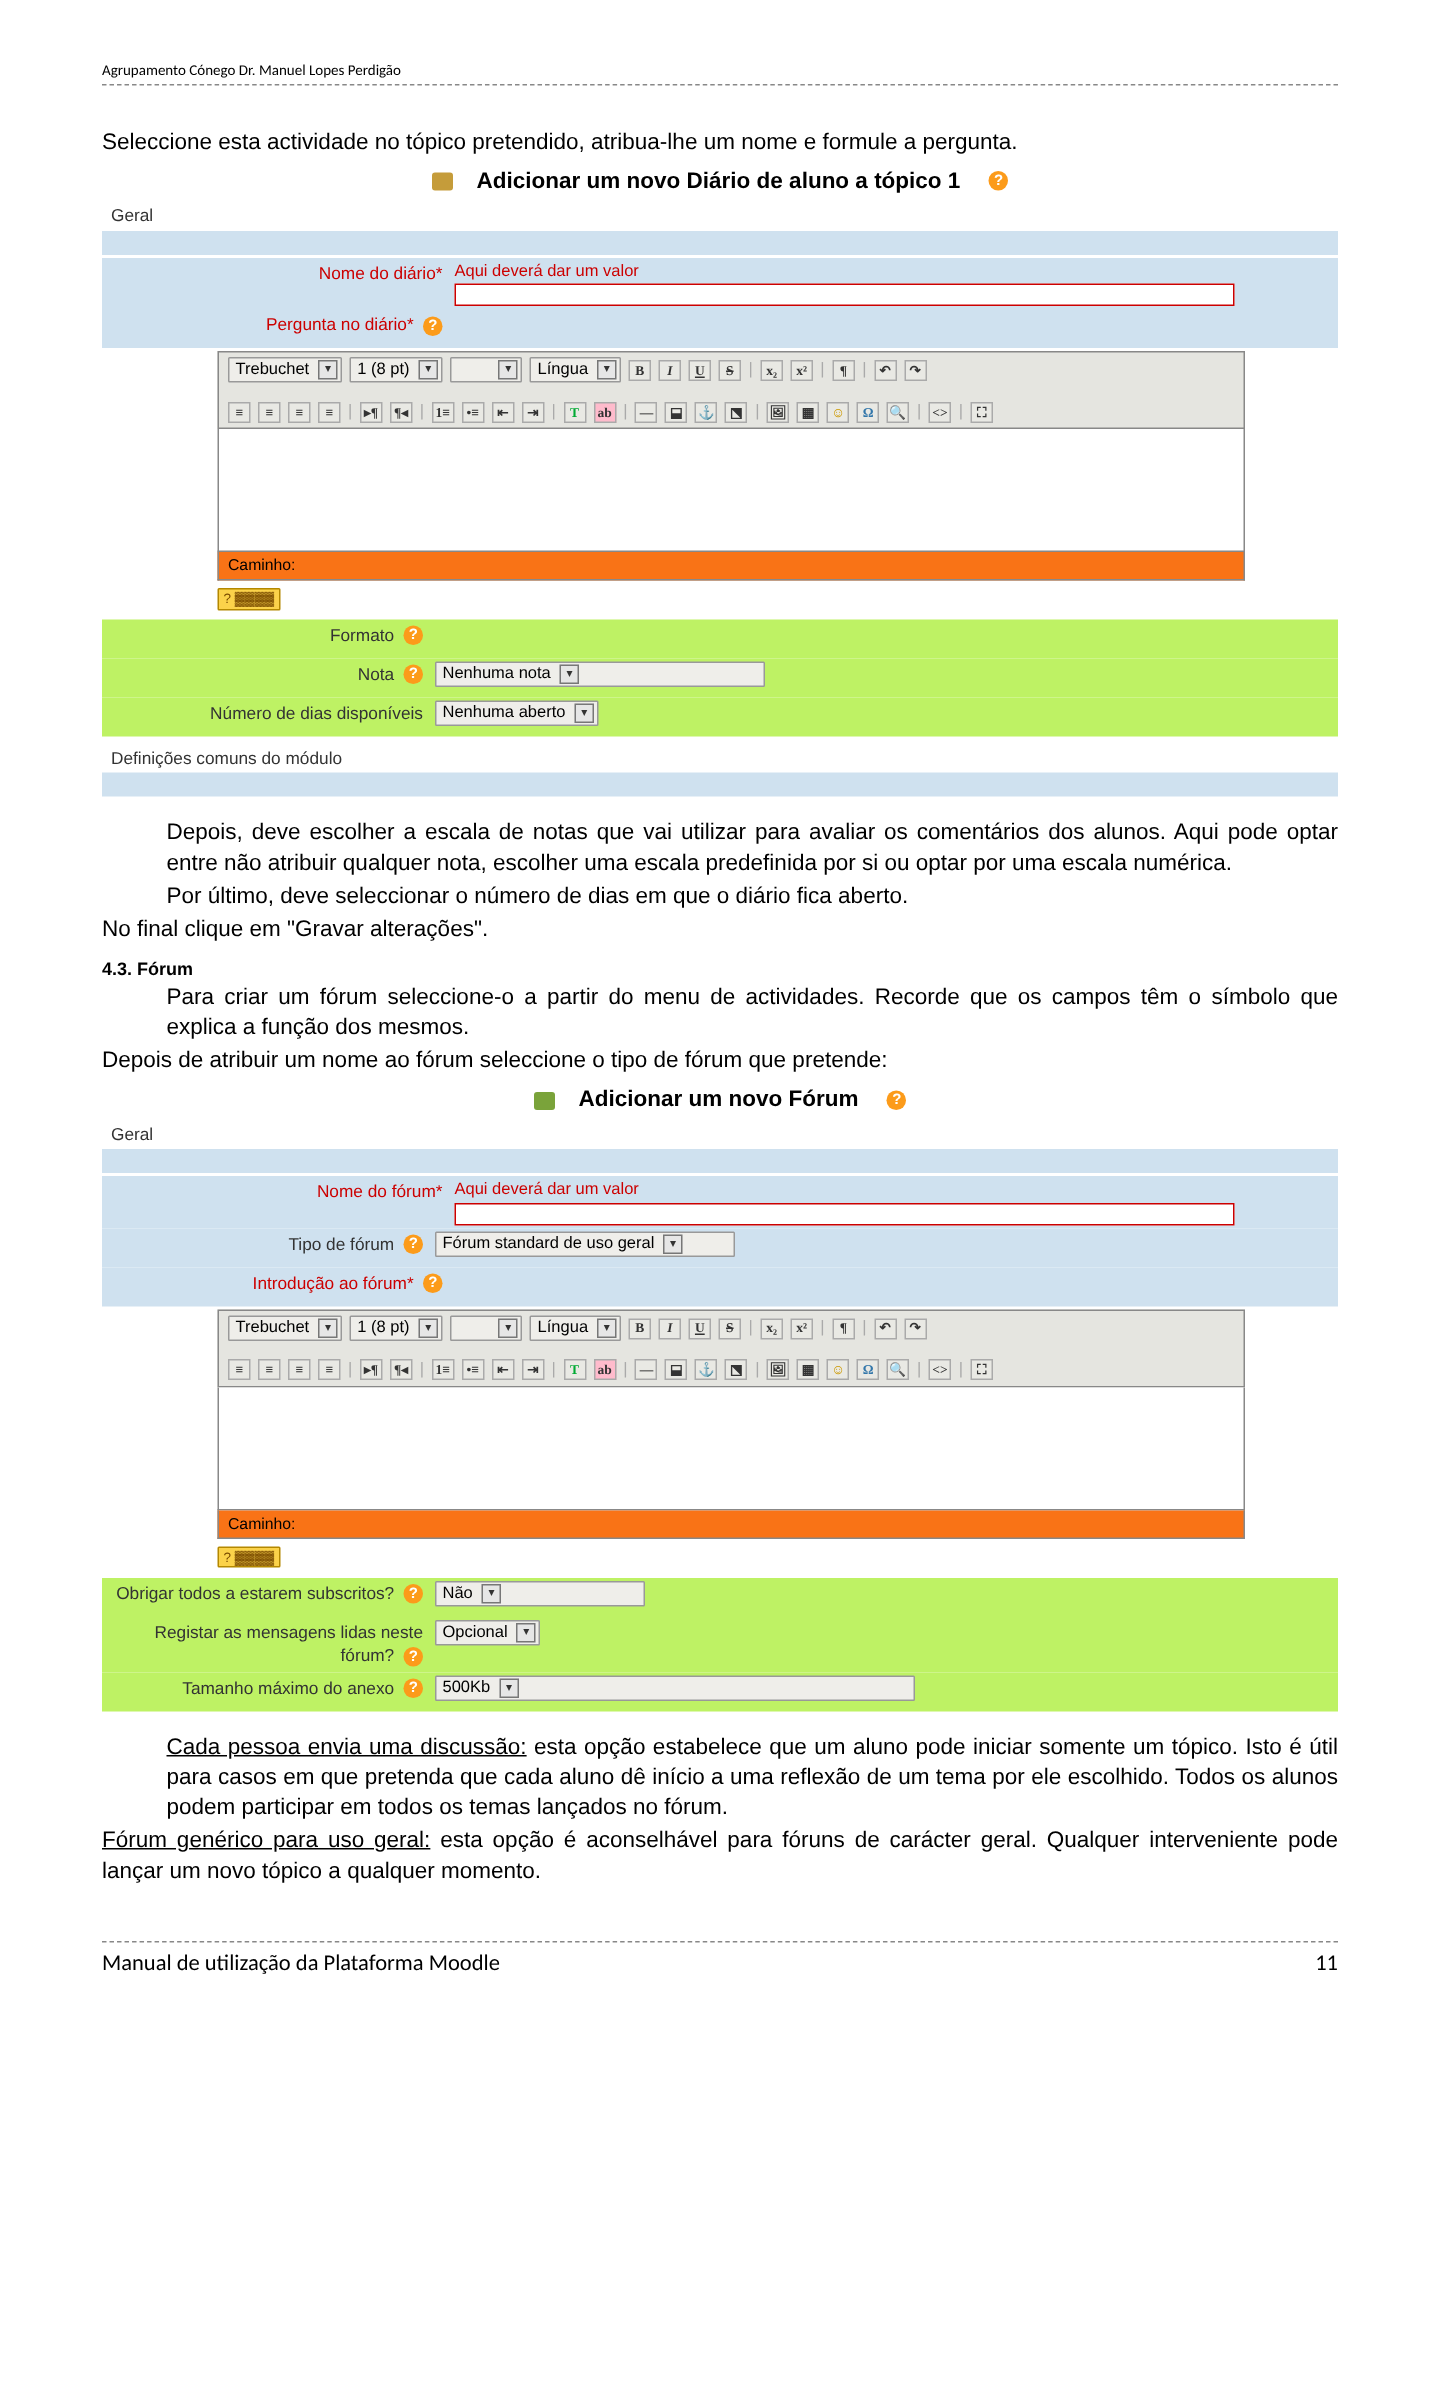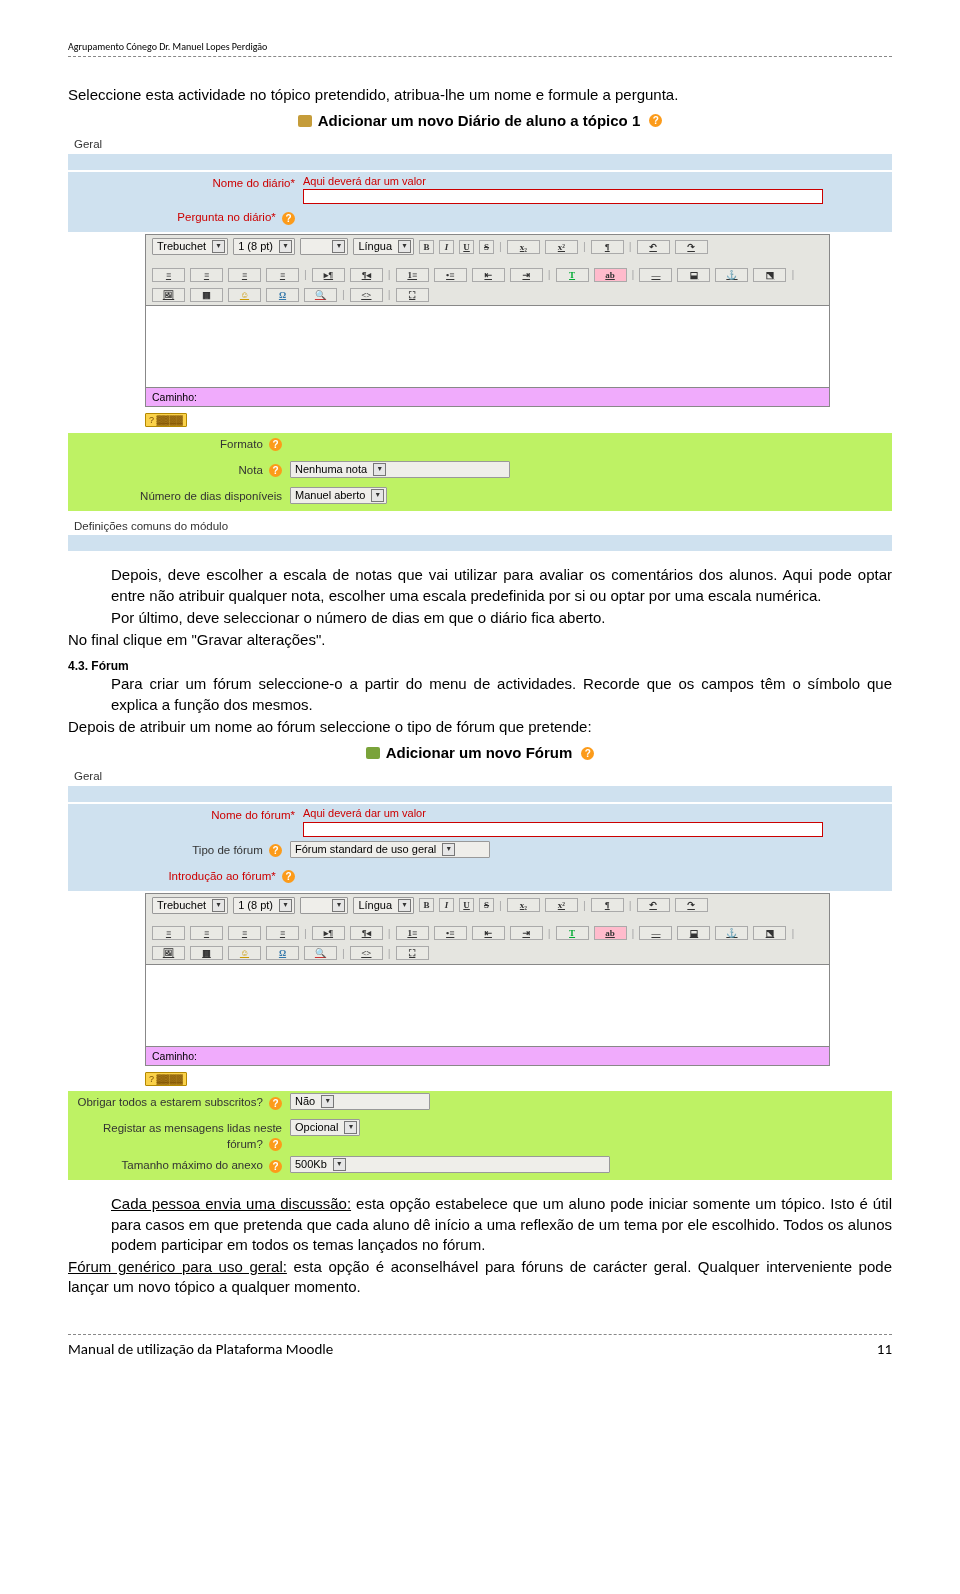"Adicionar um novo Diário de" .shot-h { gap: 6px -> 16px }
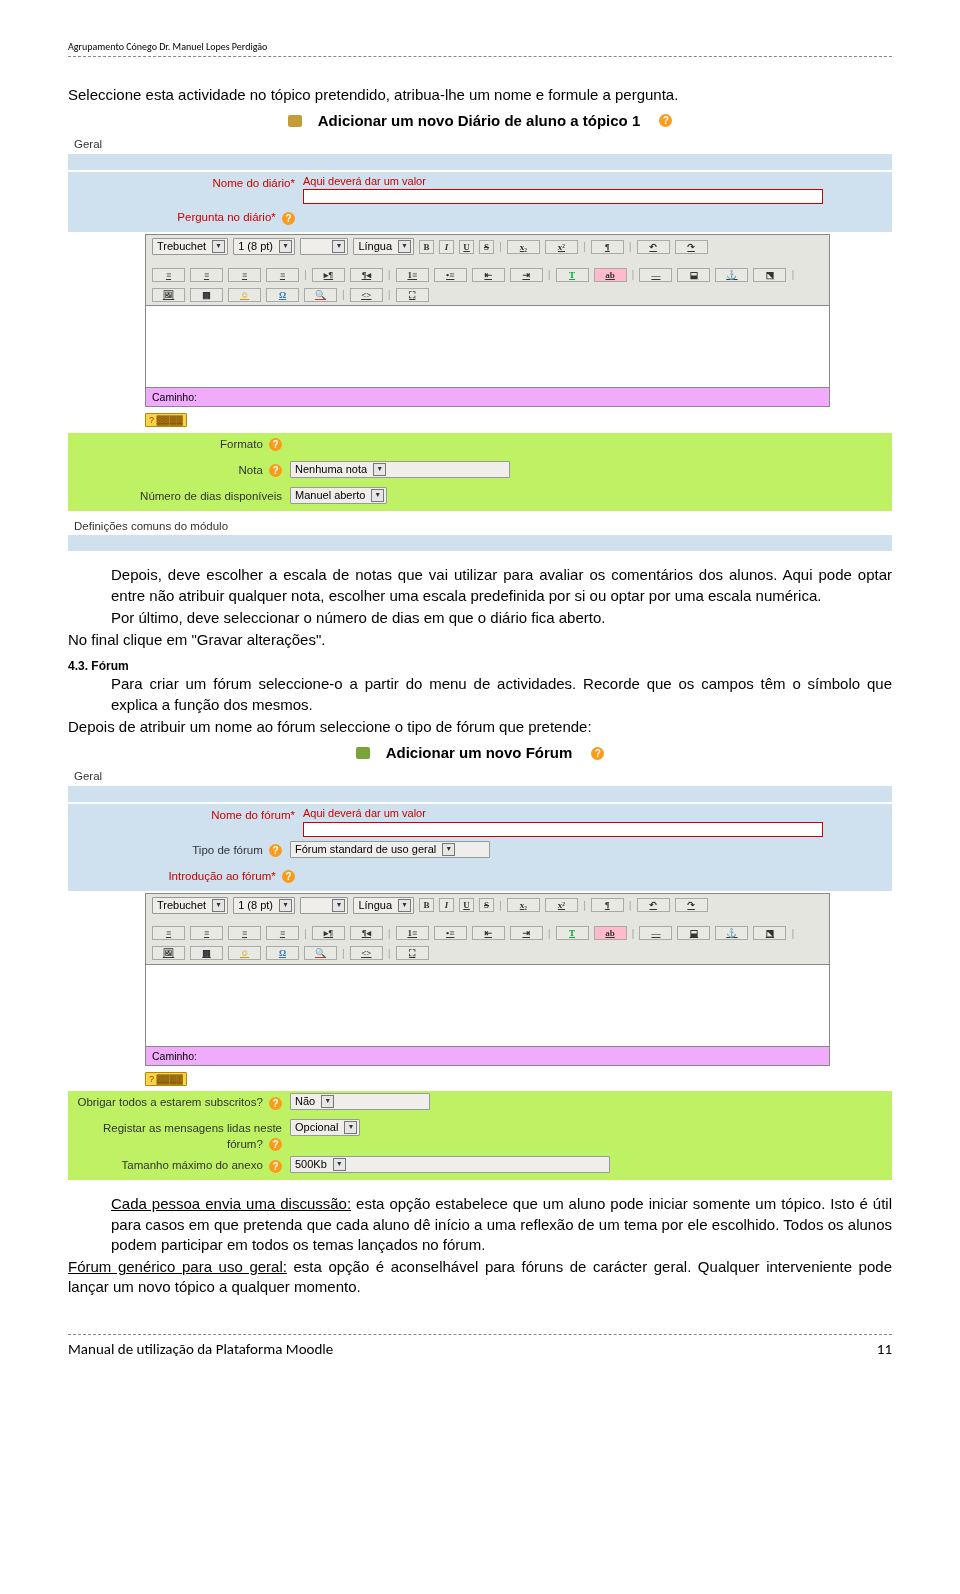"x₂" .tbicon.sm { text-decoration: underline -> none; width: 33px -> 15px }
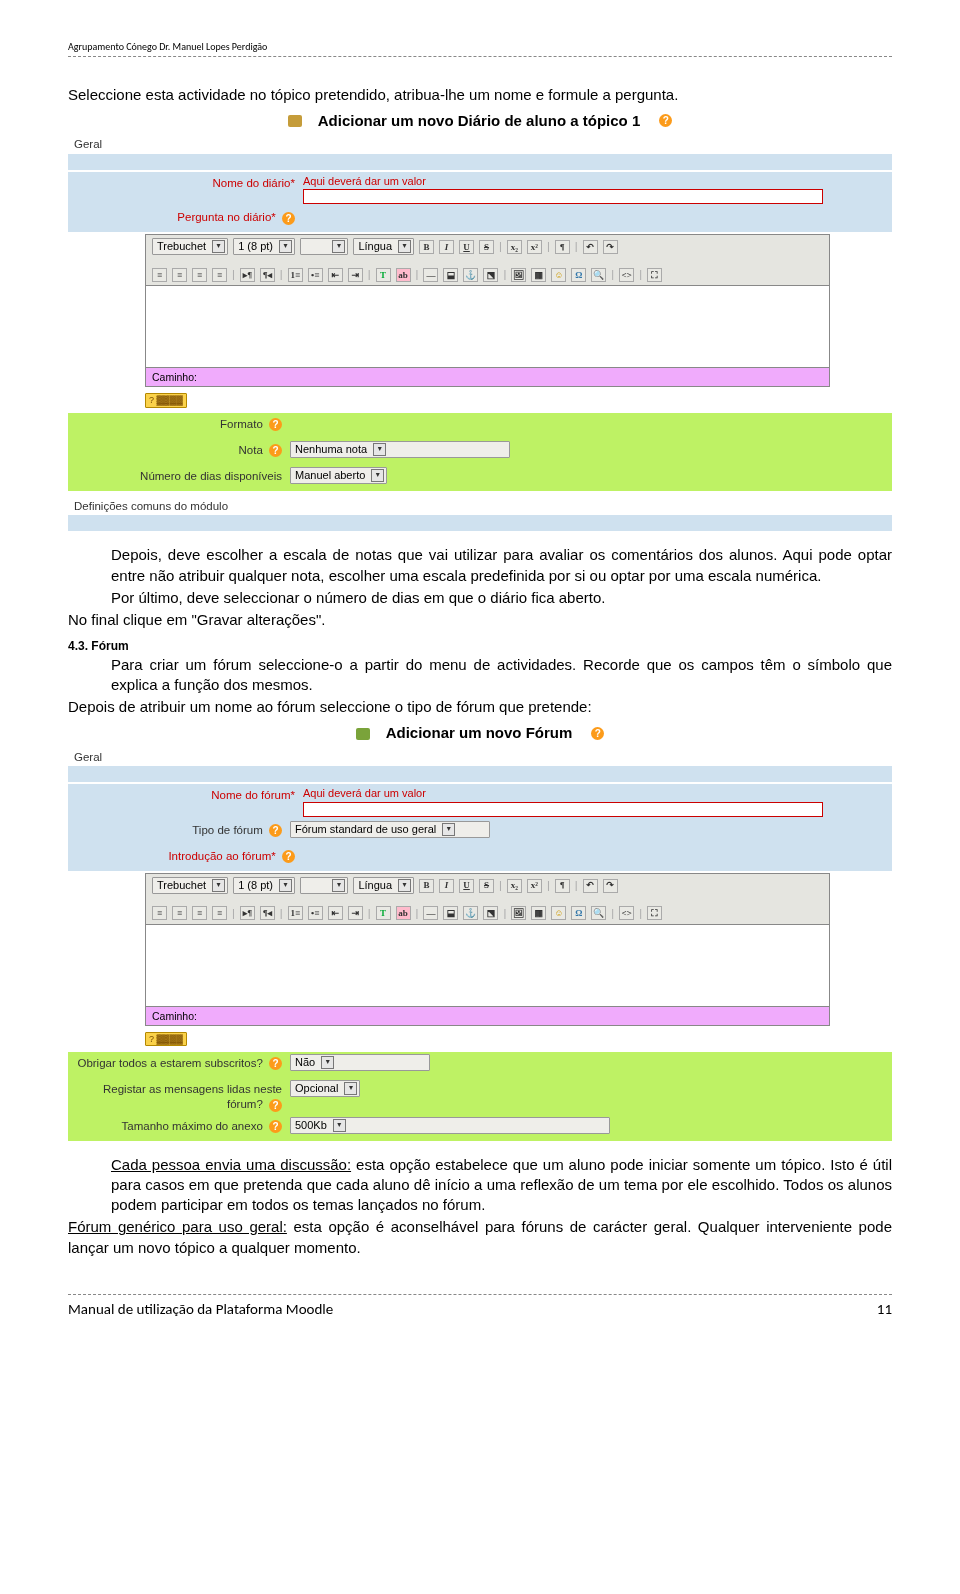"Caminho:" .editor-foot { background: #f0abfc -> #f97316 }
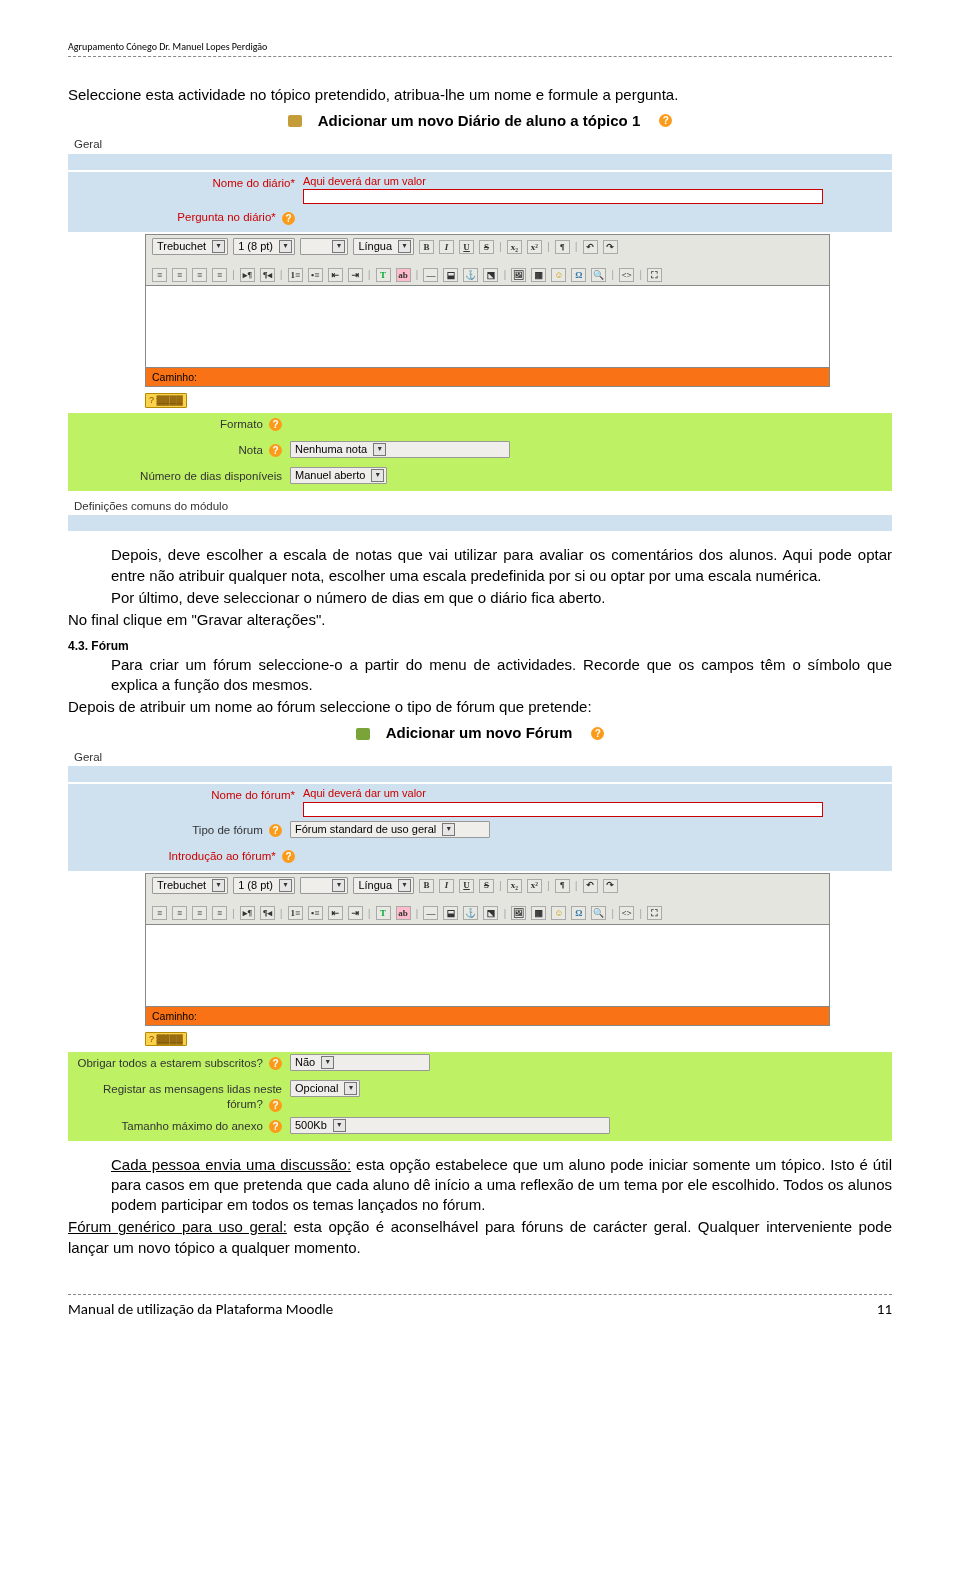"Manuel aberto" span.dd-txt { text: Manuel -> Nenhuma }
